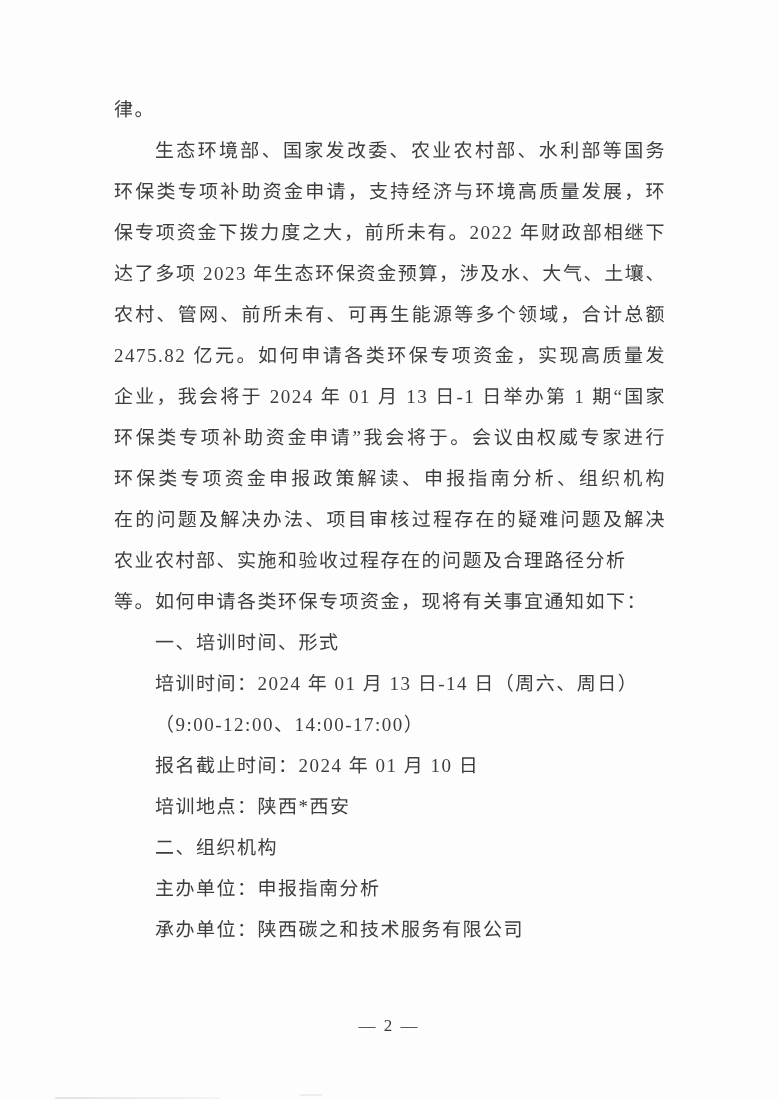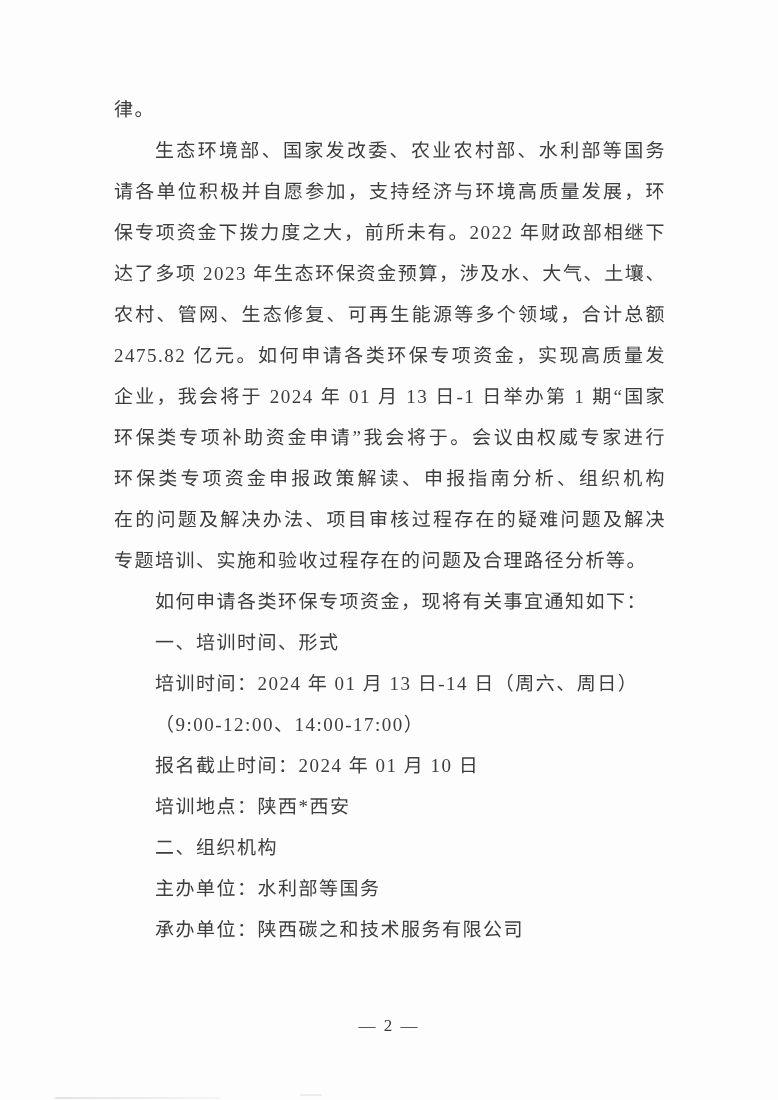"请各单位积极并自愿参加，支持经济与环境高质量发展，环" div.line { text: 请各单位积极并自愿参加 -> 环保类专项补助资金申请 }
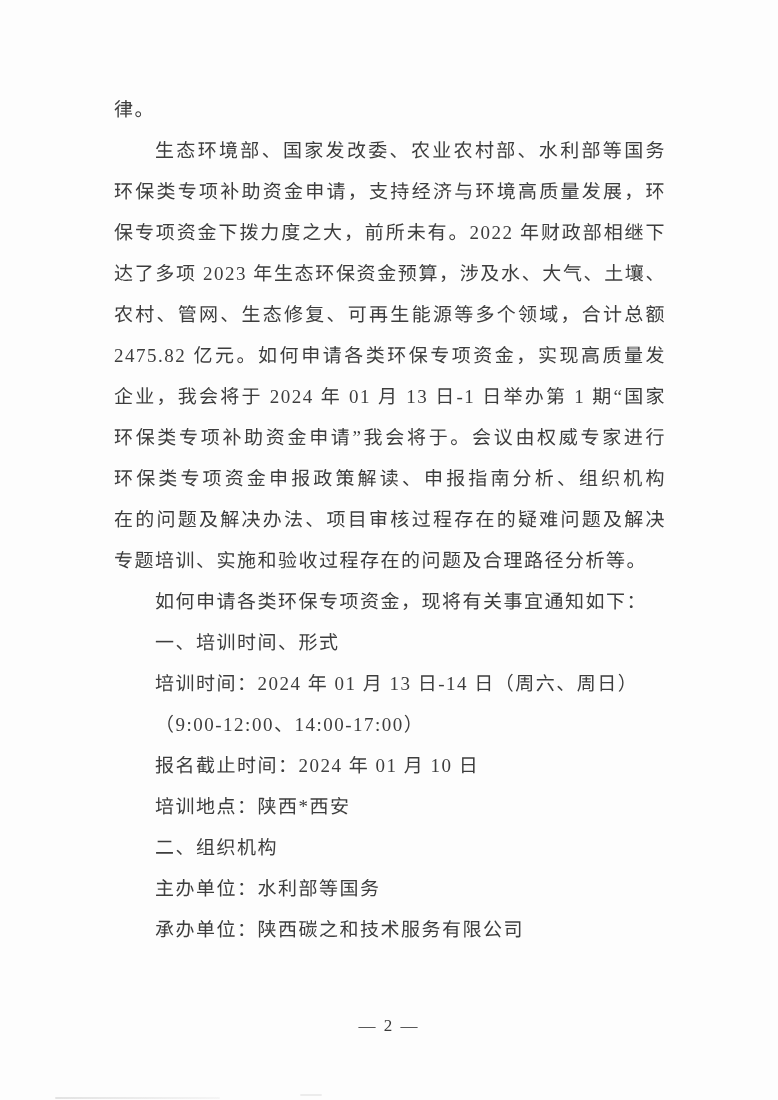"农村、管网、生态修复、可再生能源等多个领域，合计总额" div.line { text: 生态修复 -> 前所未有 }
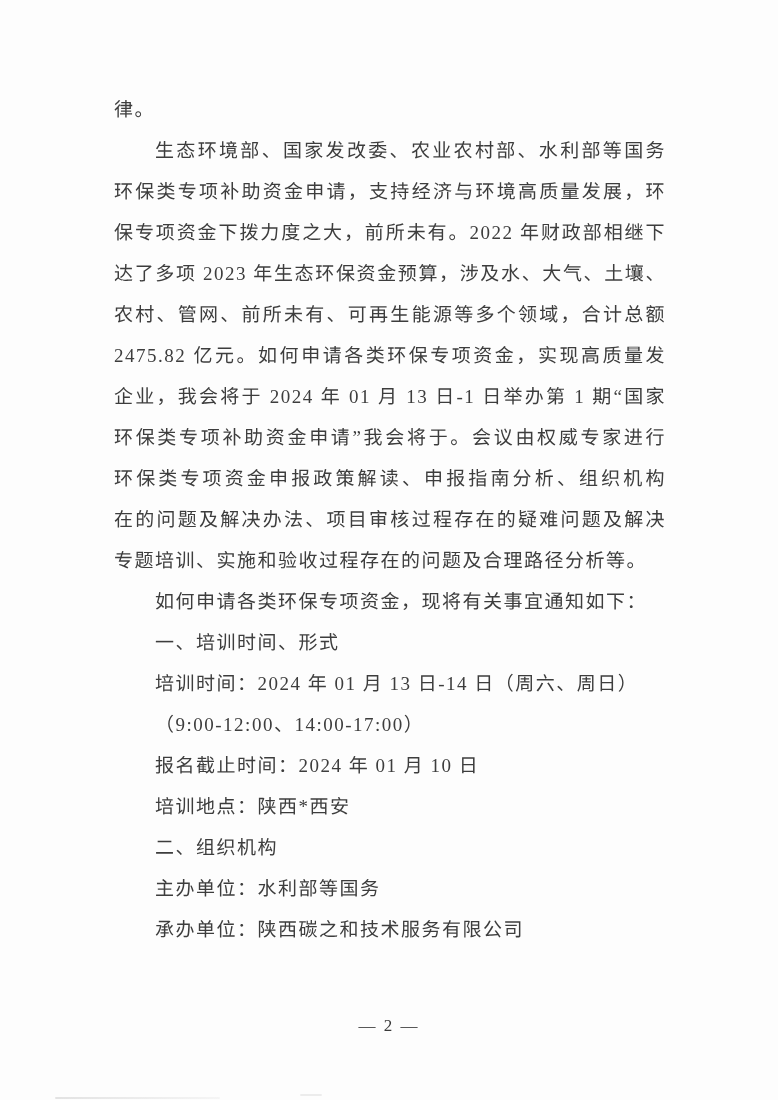"专题培训、实施和验收过程存在的问题及合理路径分析等。" div.line { text: 专题培训 -> 农业农村部 }
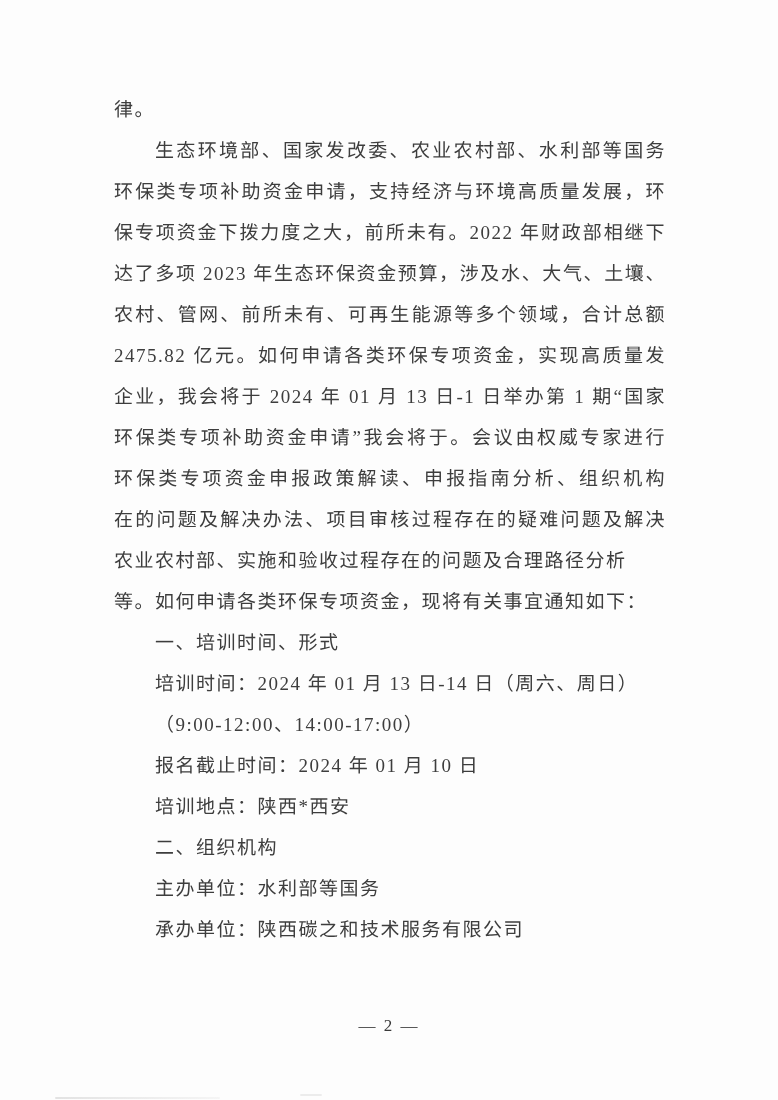"主办单位：水利部等国务" div.line { text: 水利部等国务 -> 申报指南分析 }
